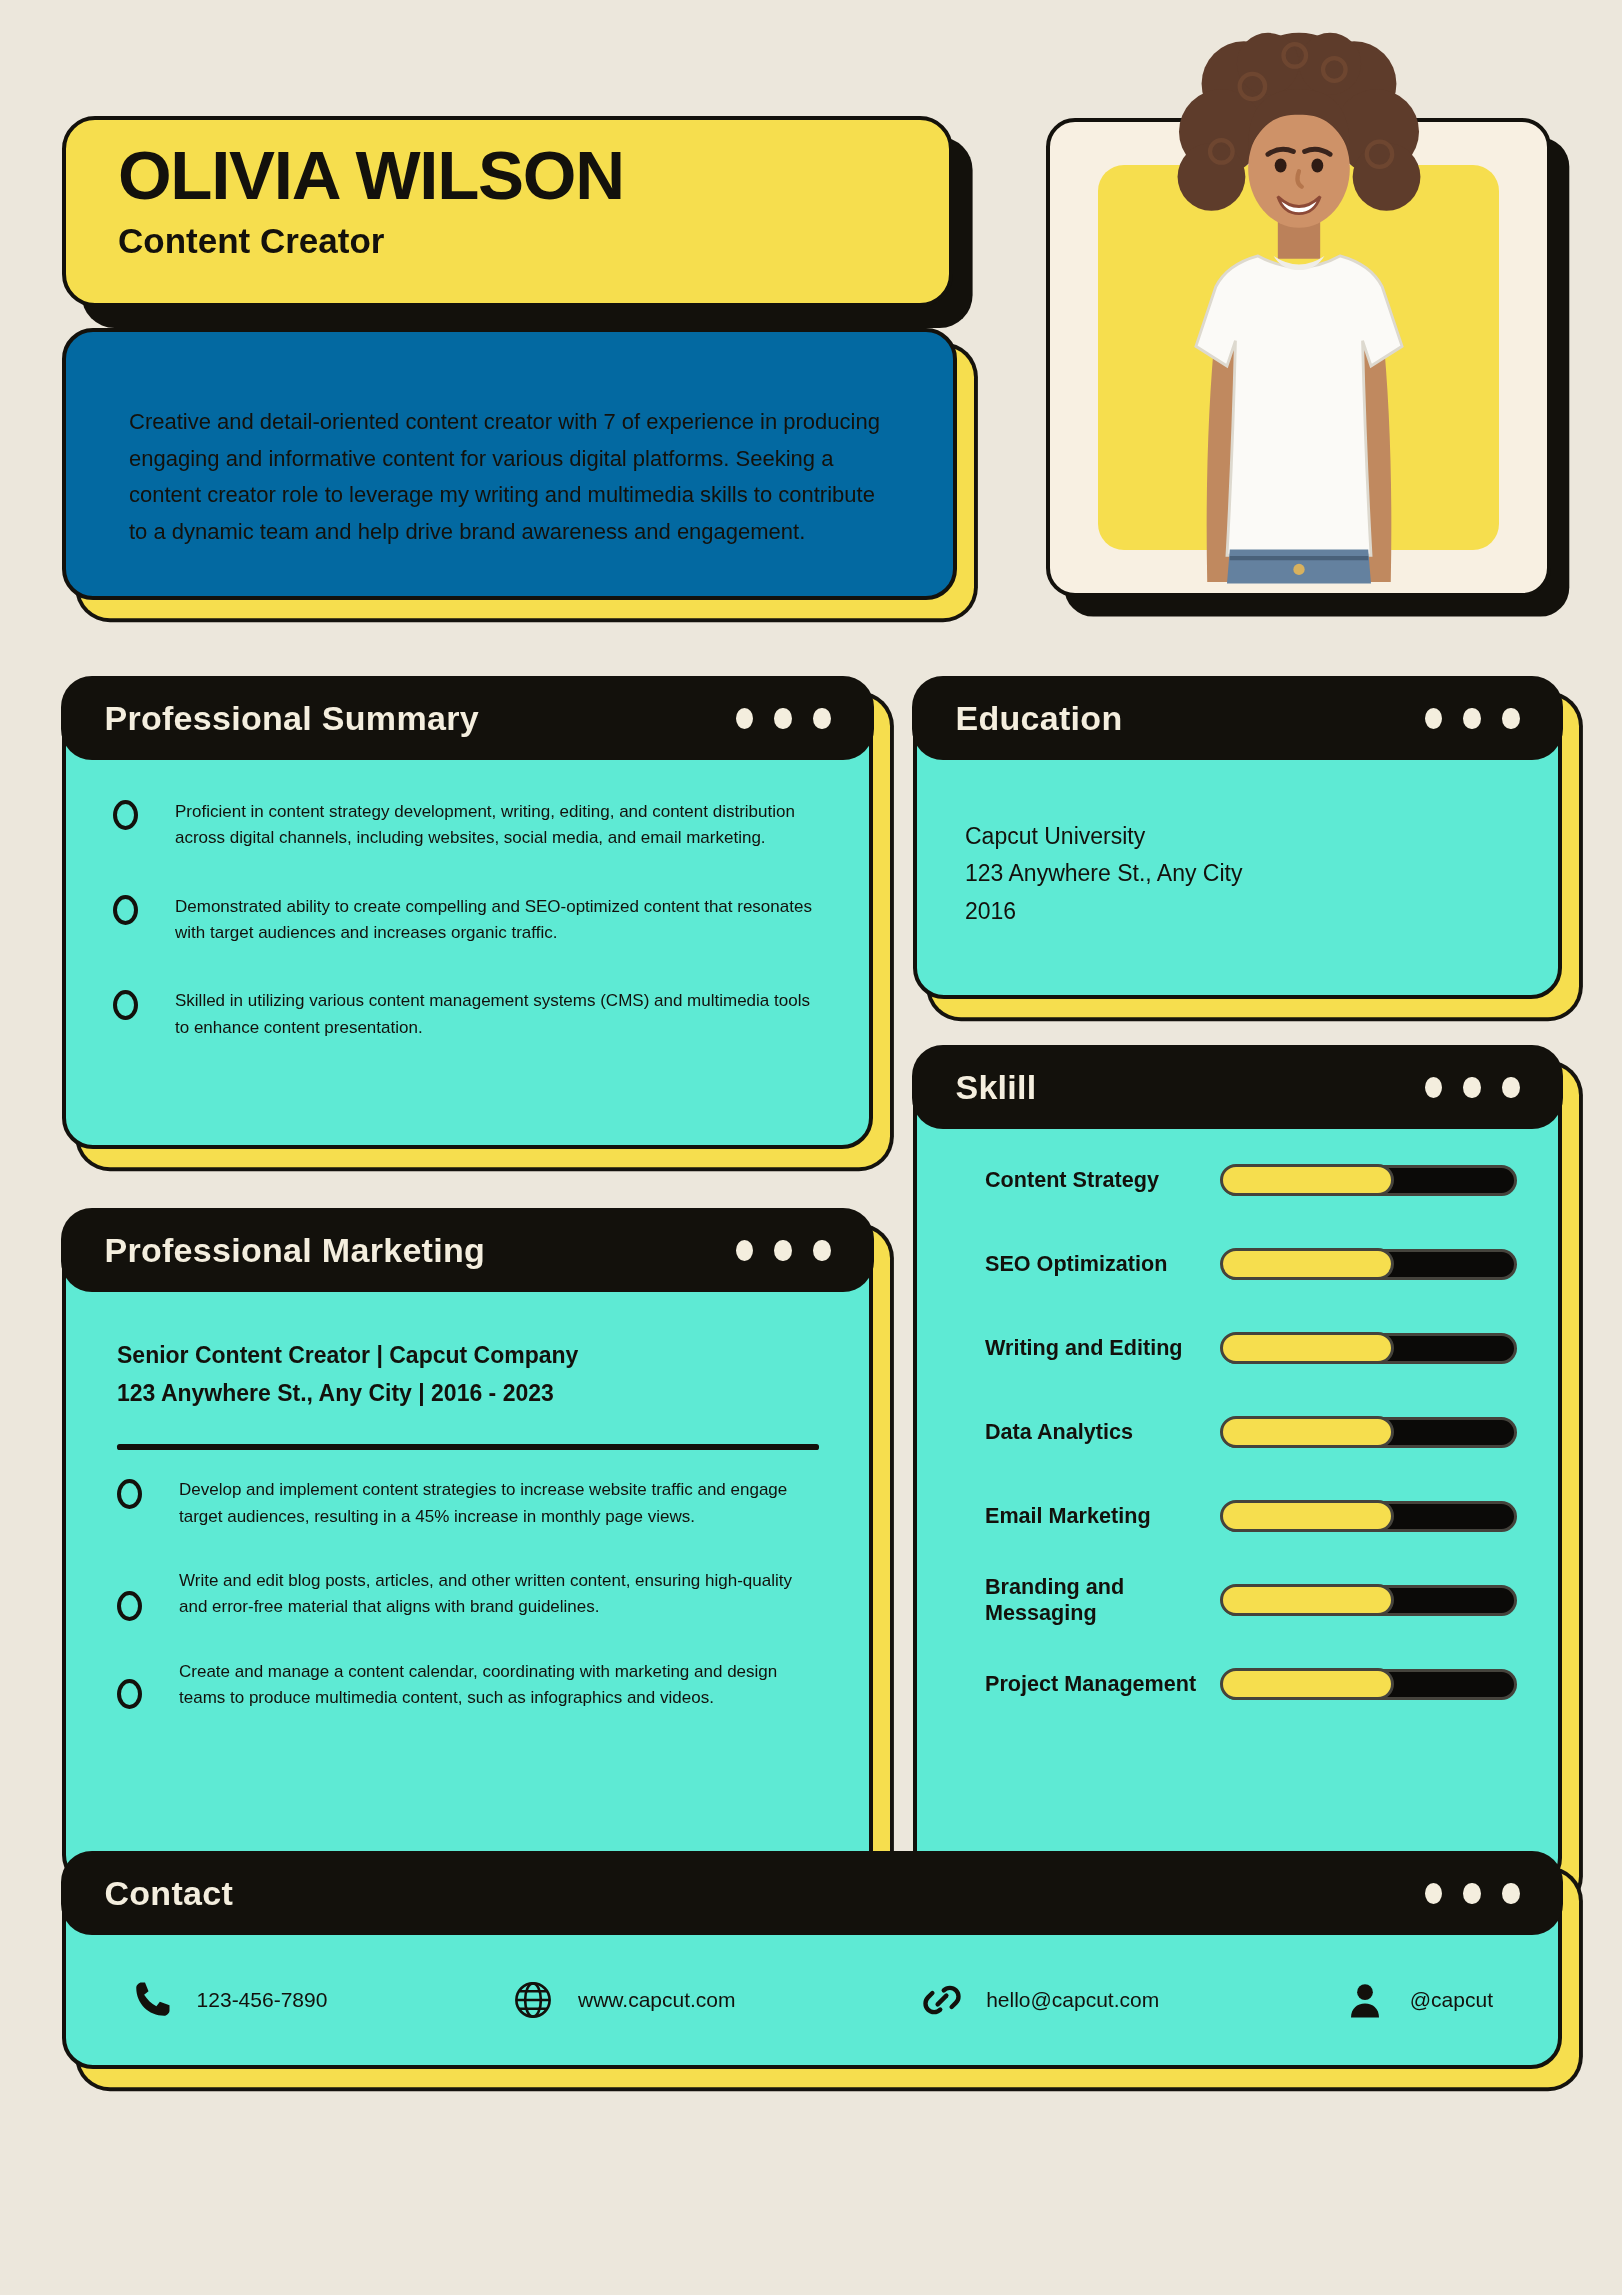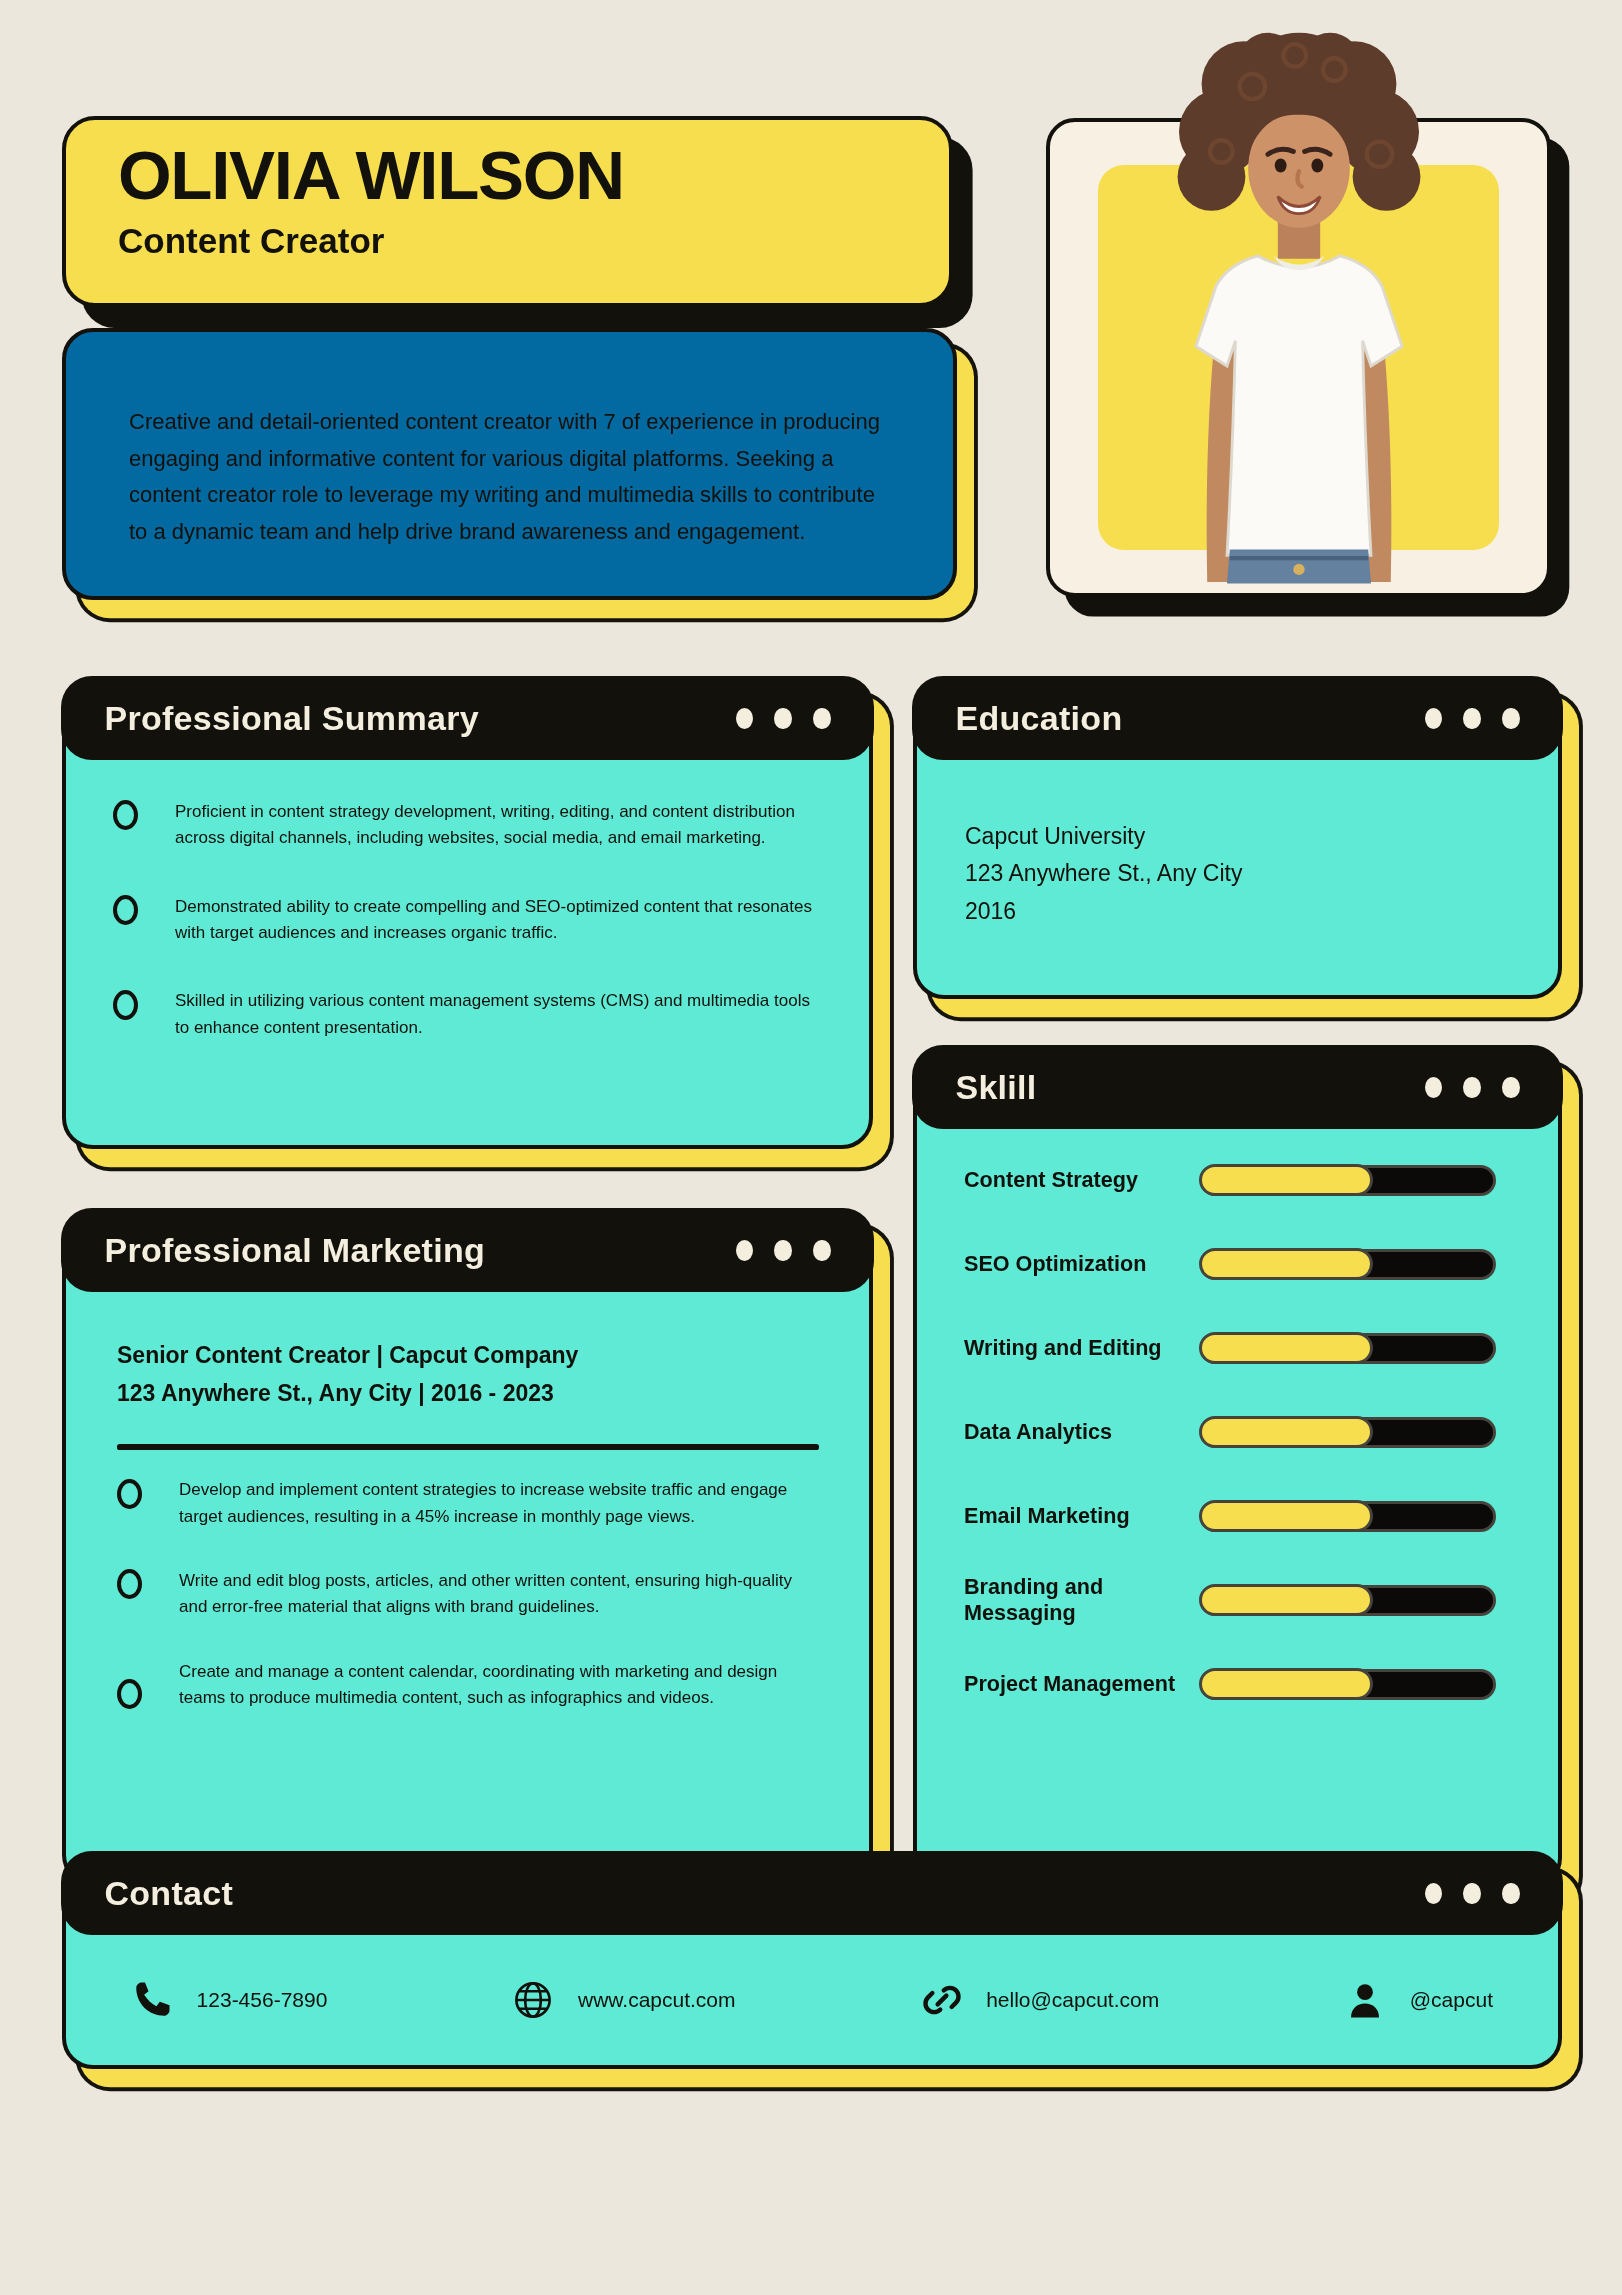"Content Strategy" .skill-row { justify-content: none -> flex-end }
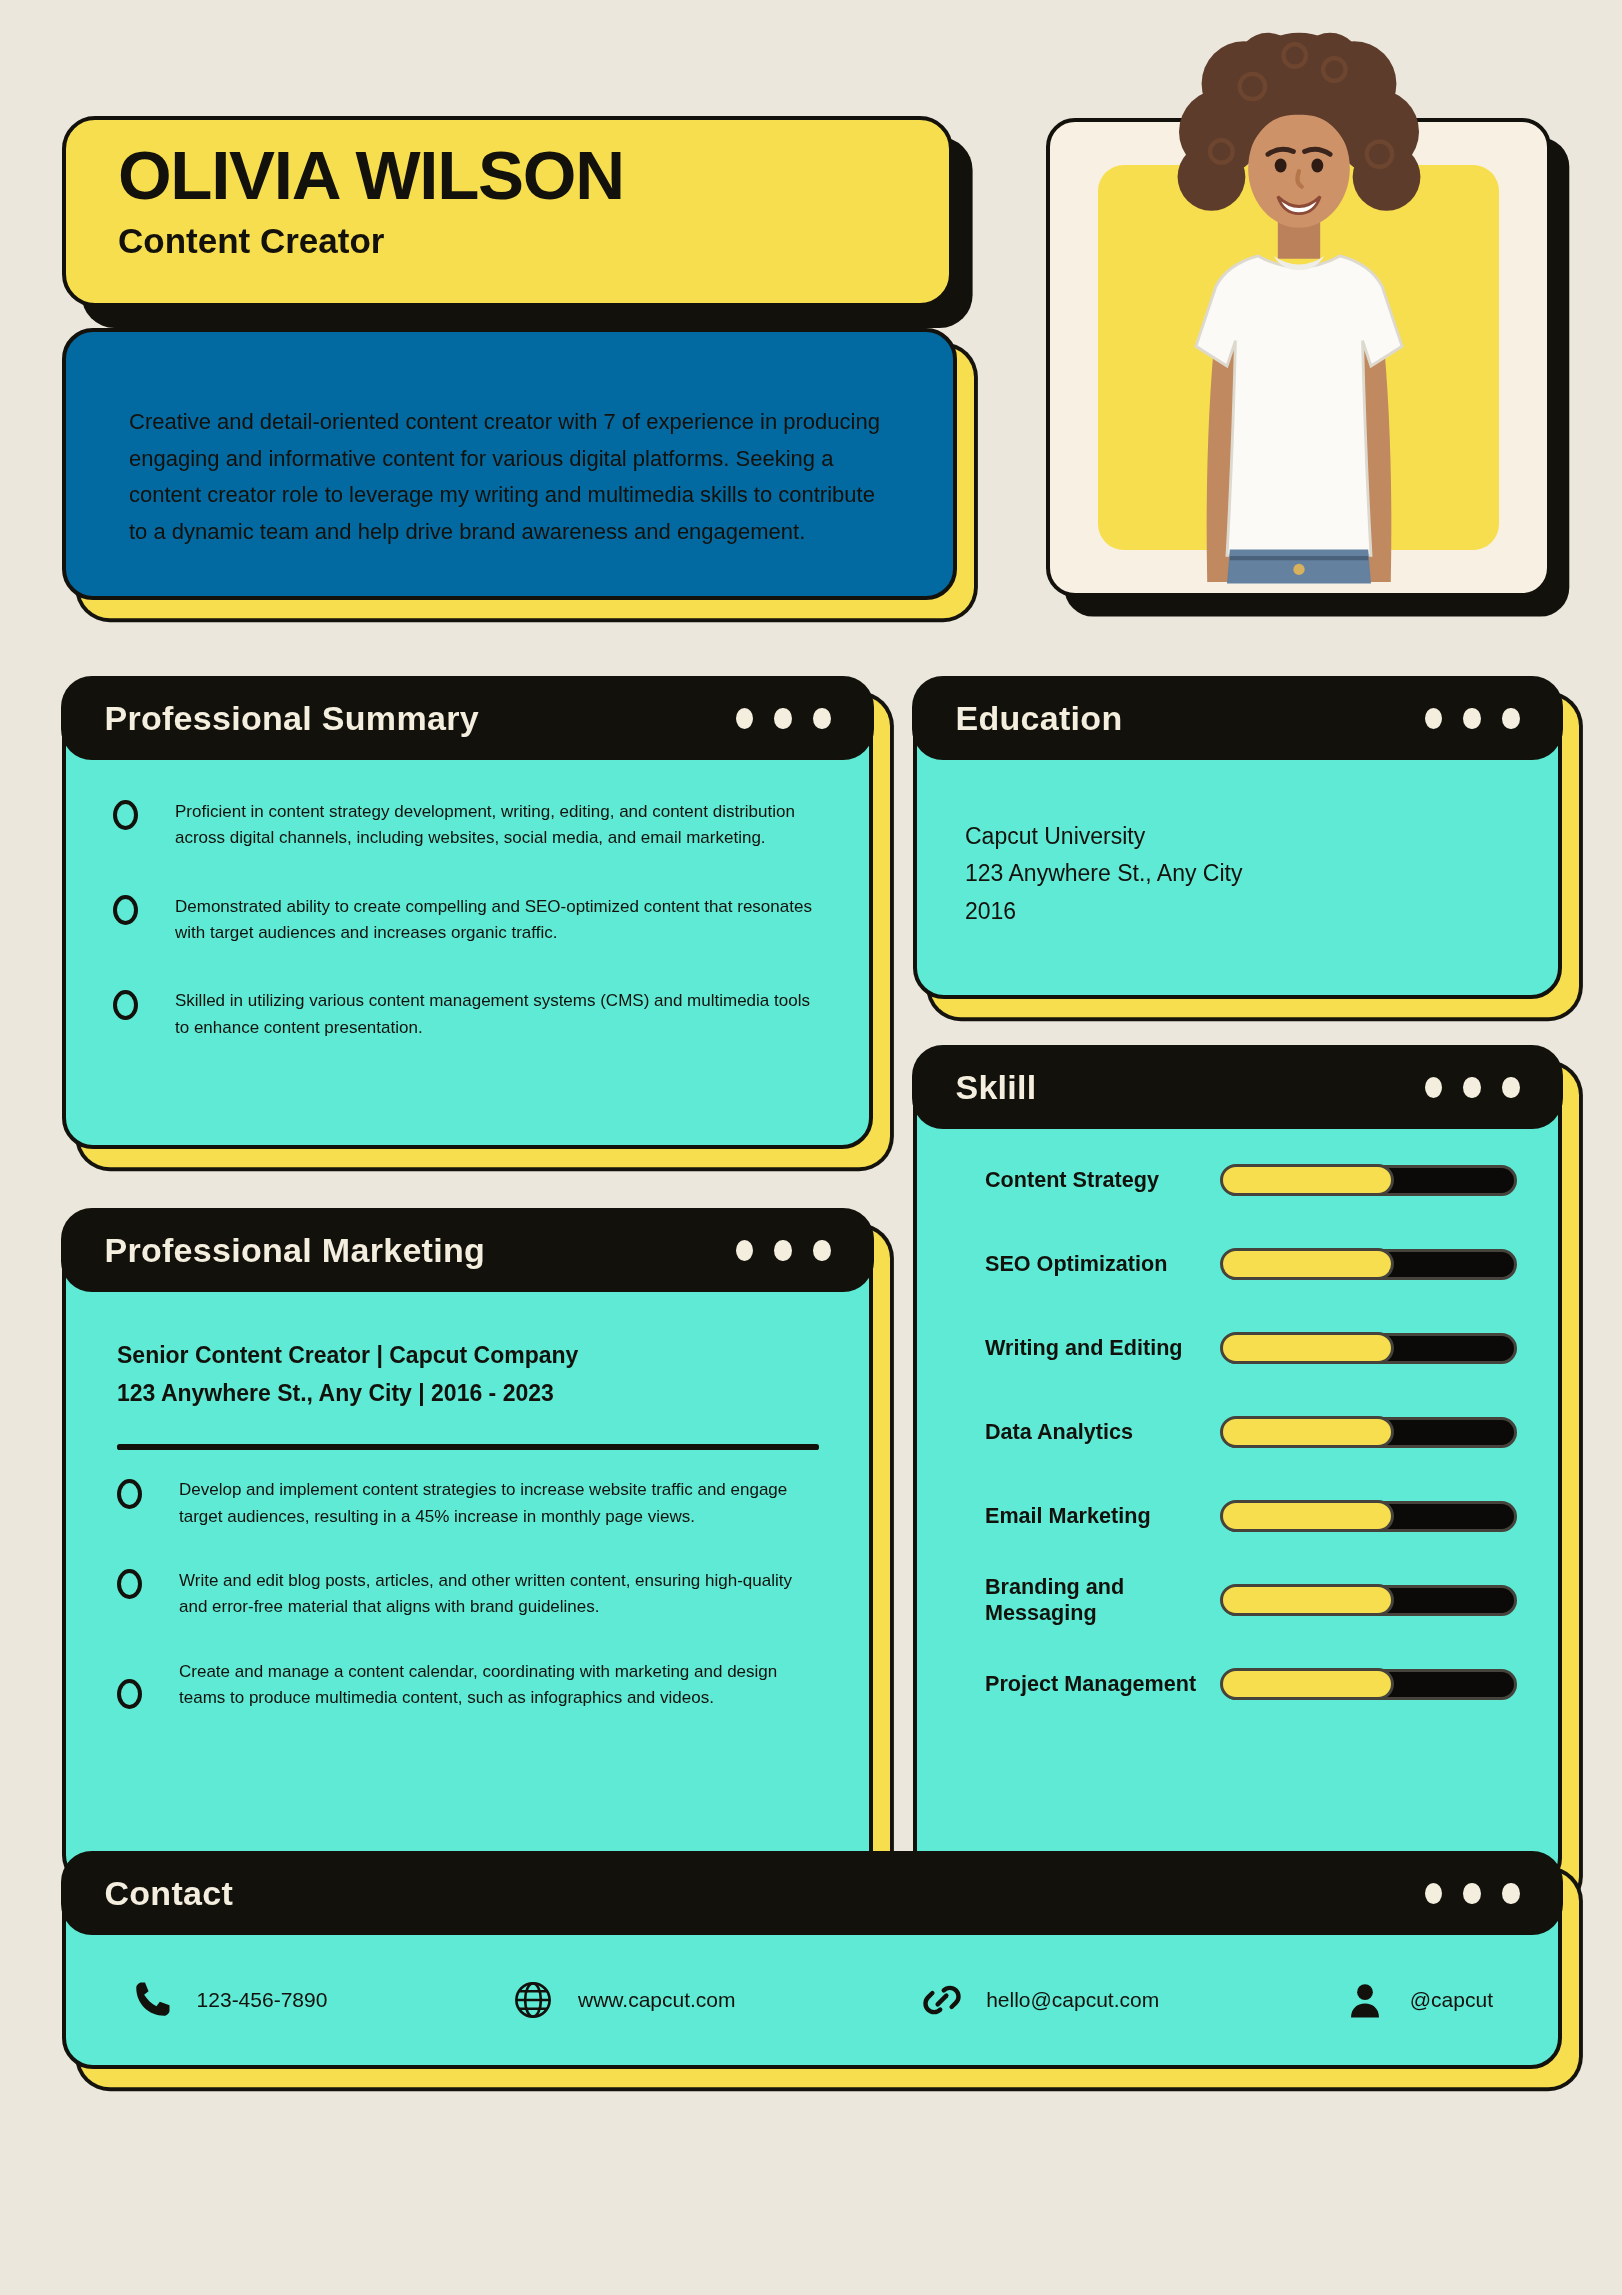"Write and edit blog posts," .bullet.b-mid { align-items: flex-start -> flex-end }
